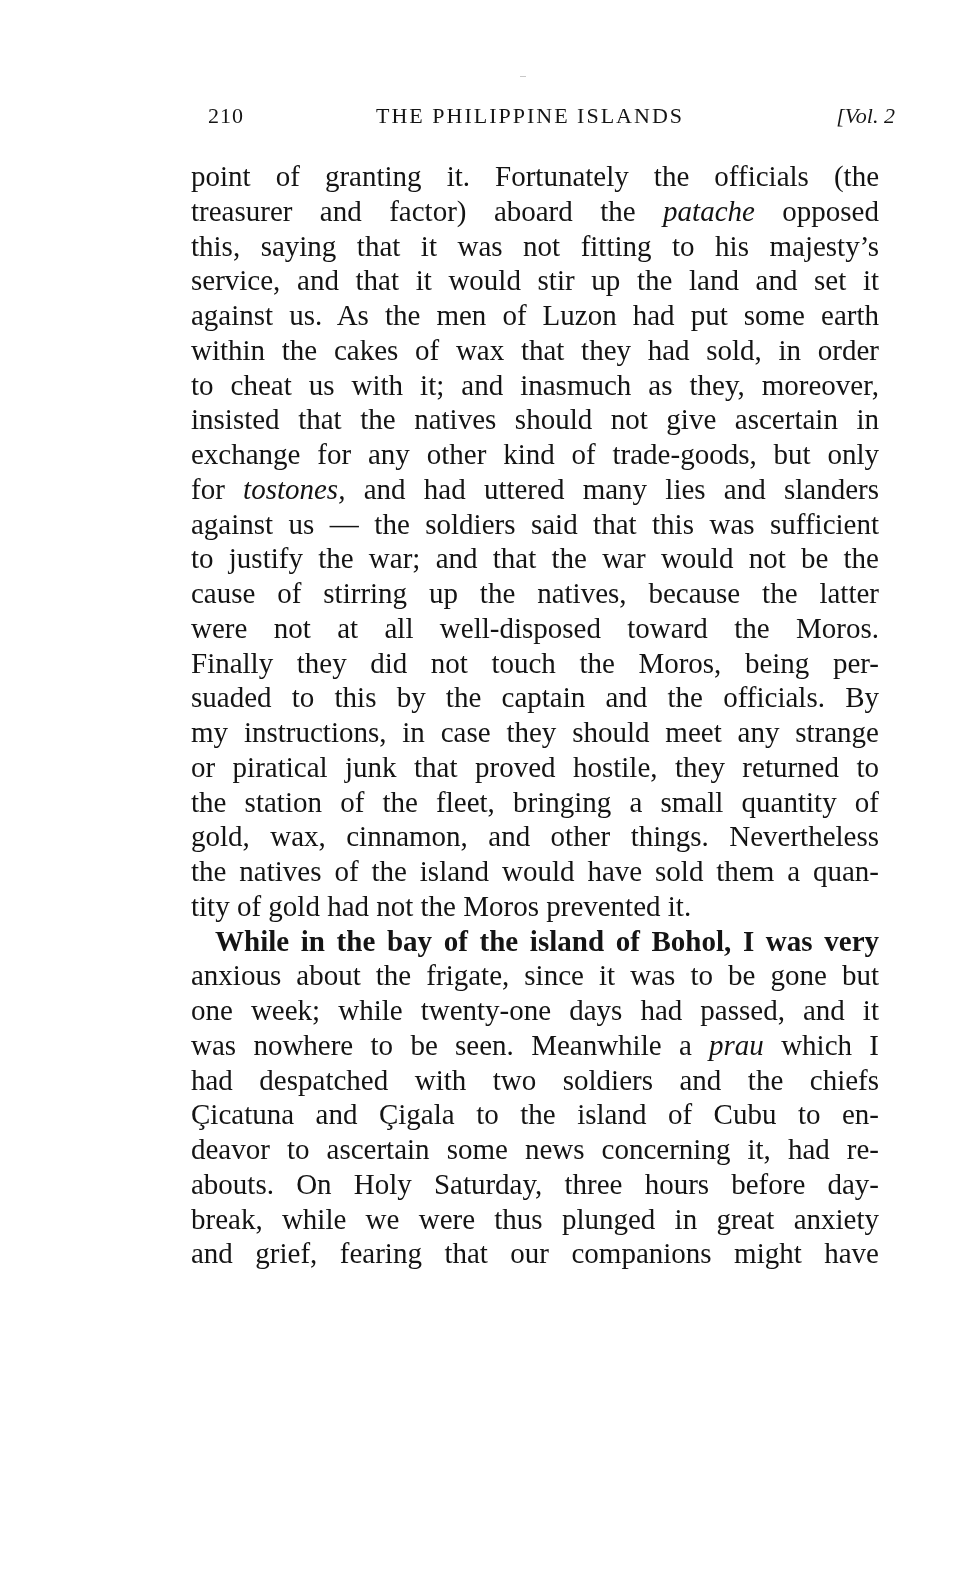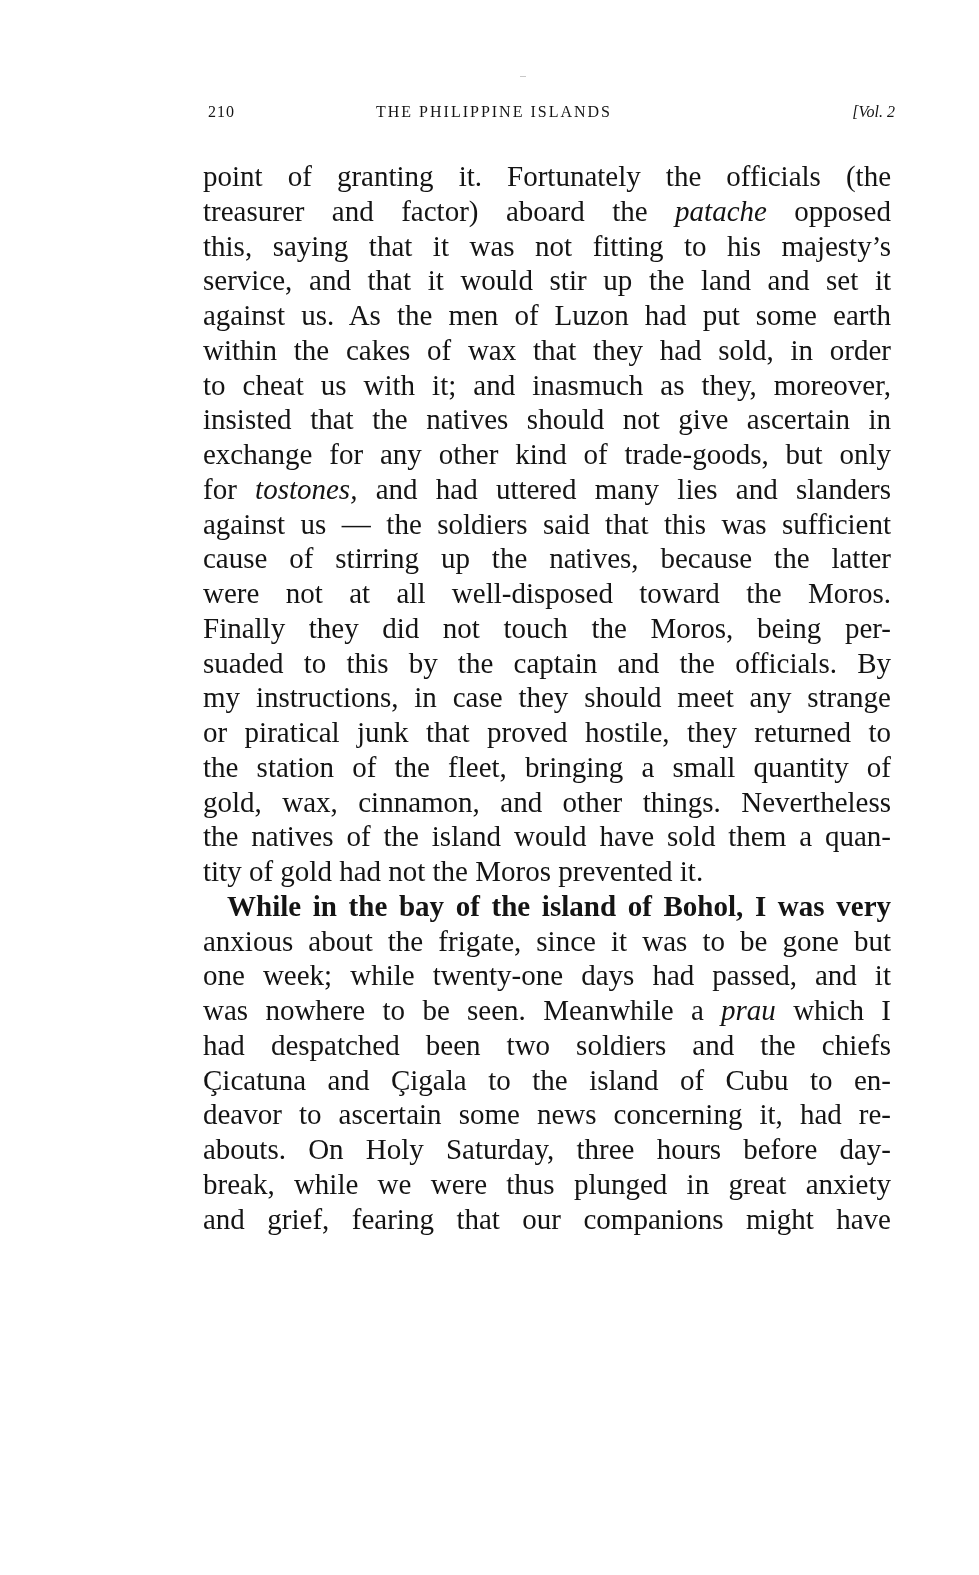"210" .running-head { font-size: 16px -> 22px }
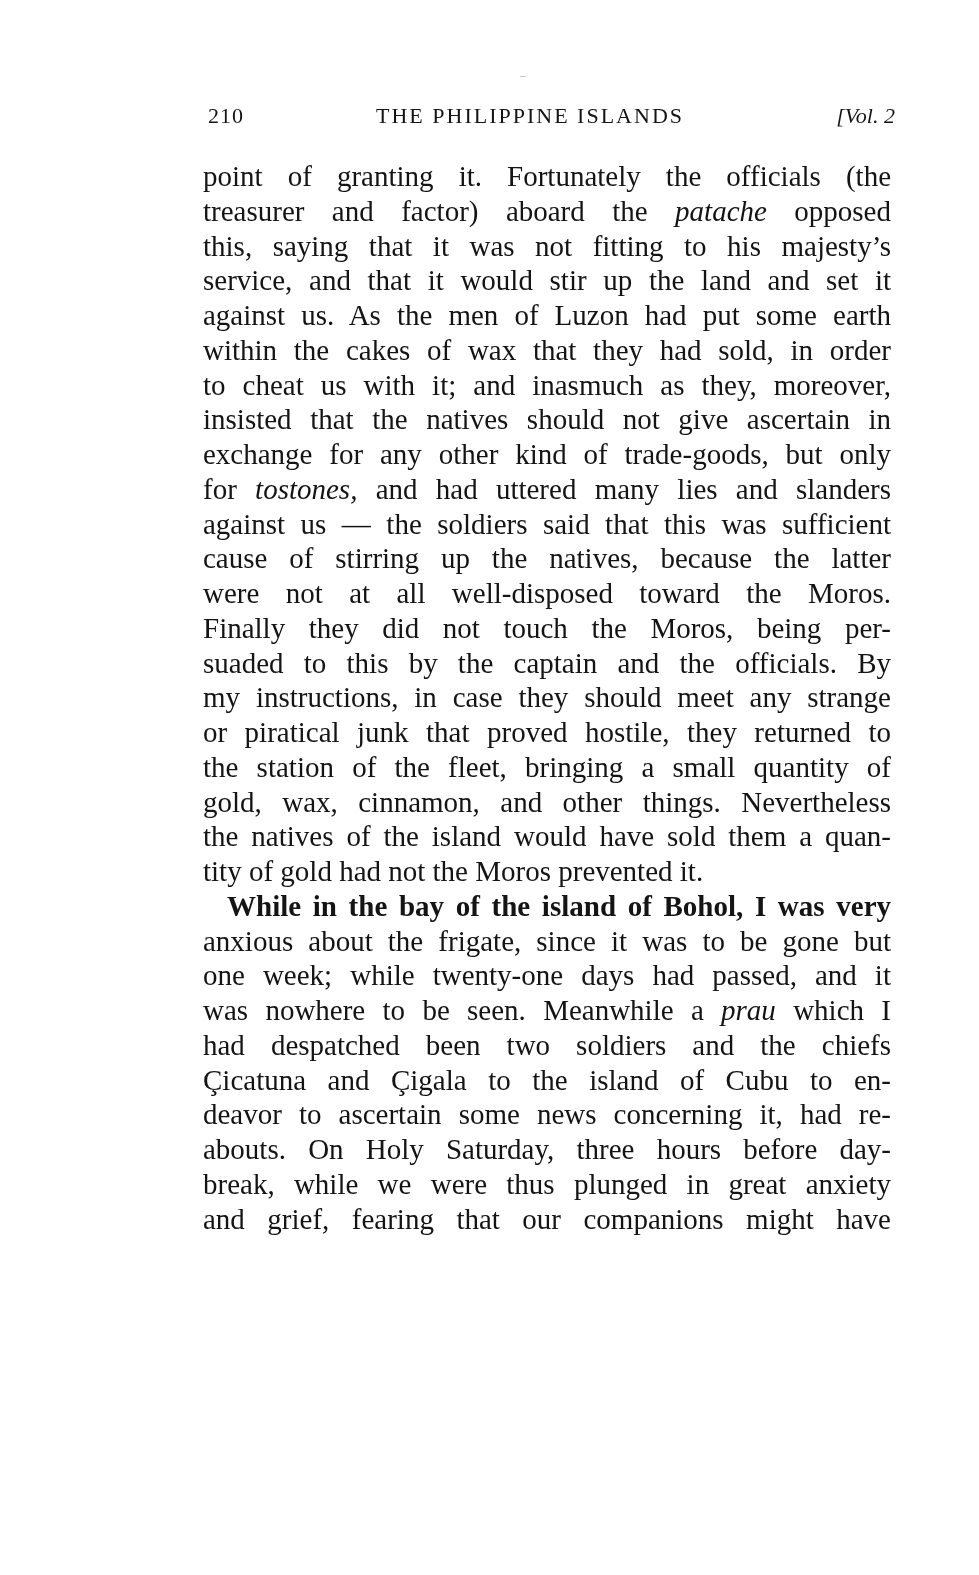"point of granting it. Fortunately" .body-text { left: 203px -> 191px }
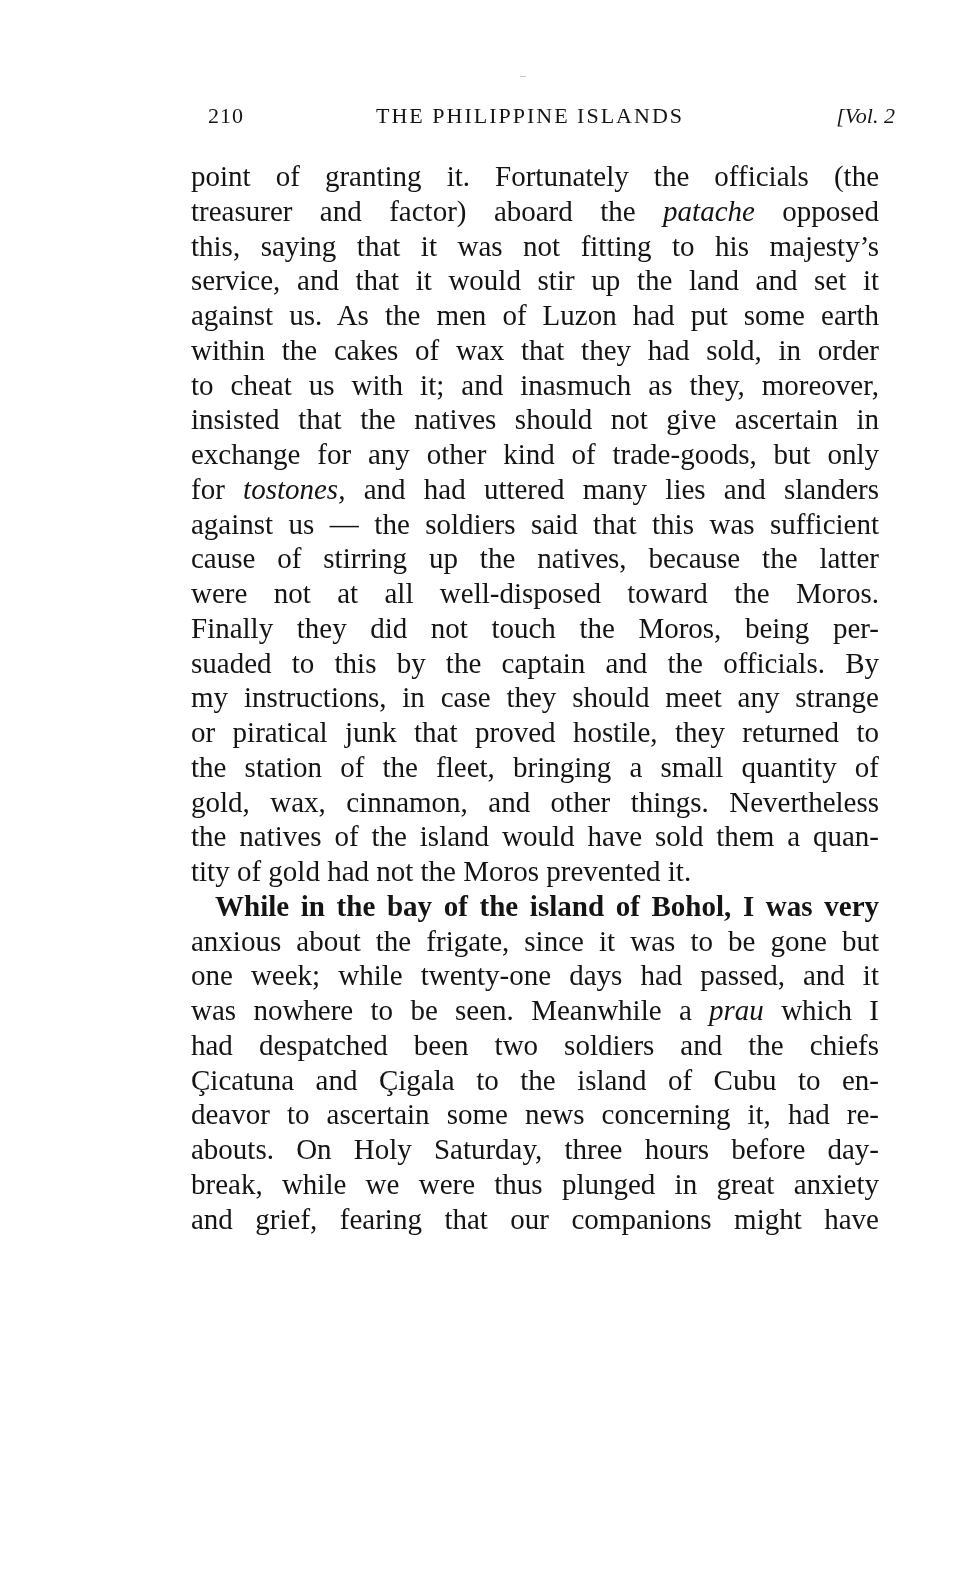"to justify the war; and" span.line { html: none -> <span><span>to justify the war; and that the war would not be the</span></span> }
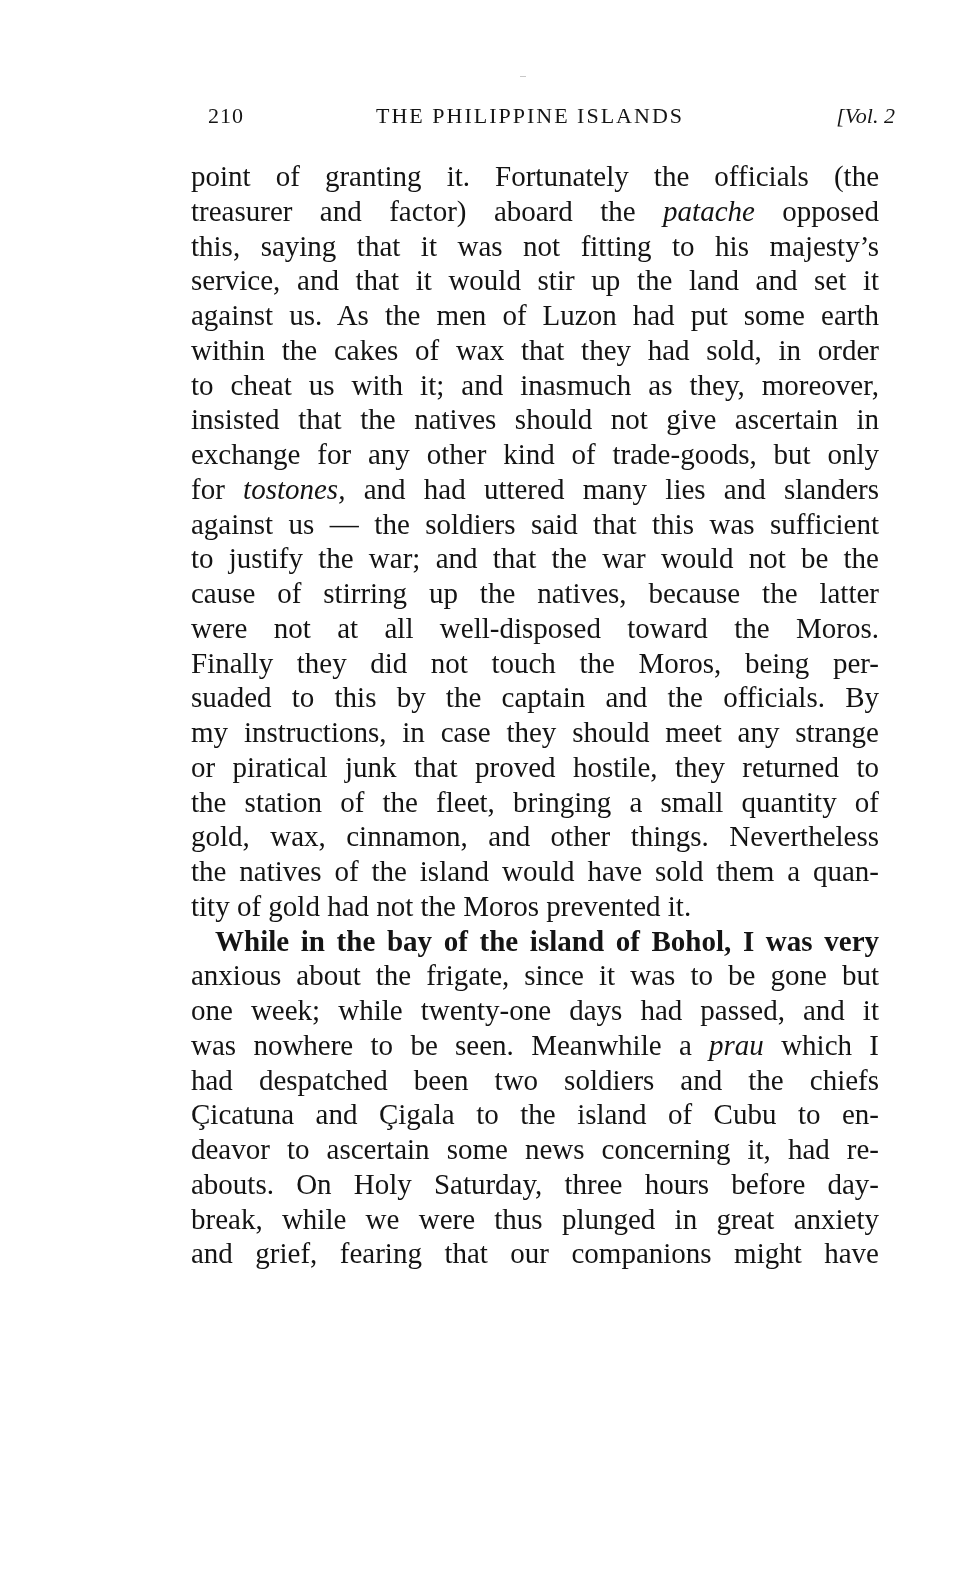"had despatched been two soldiers" span { text: been -> with }
